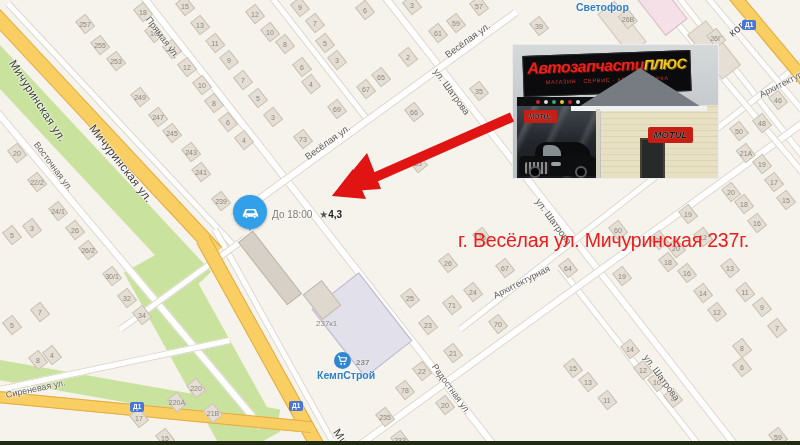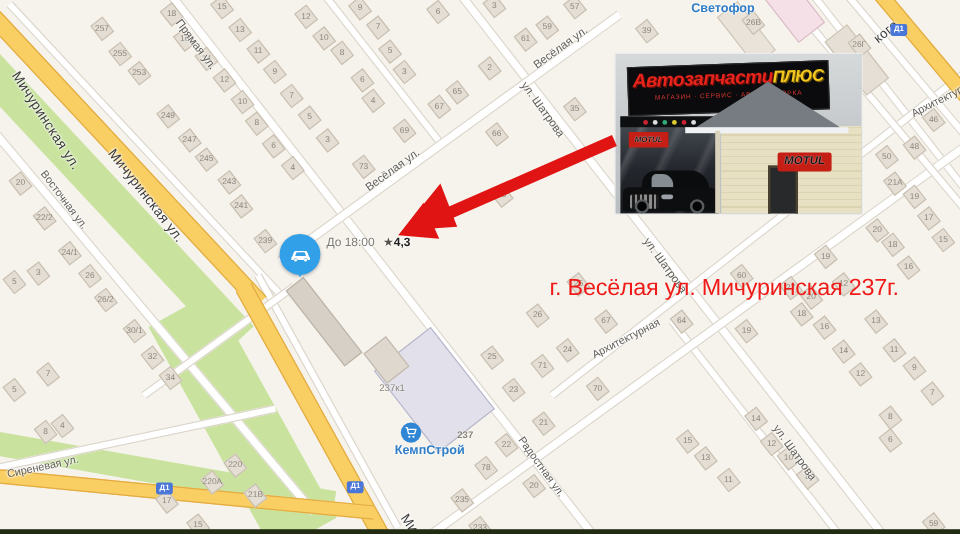"До 18:00 ★4,3" .pin-sub { margin-top: 1px -> 14px }
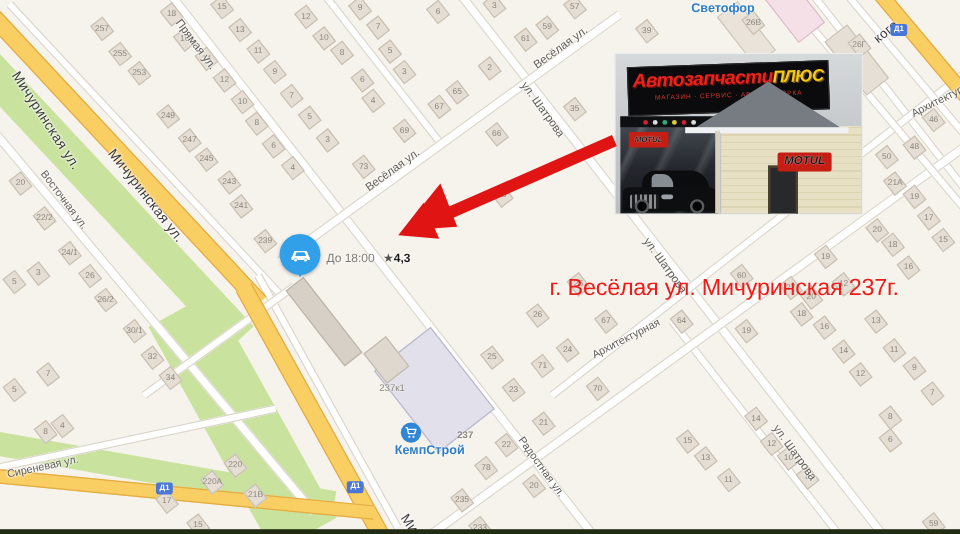"237" div.glabel { left: 381px -> 356px }
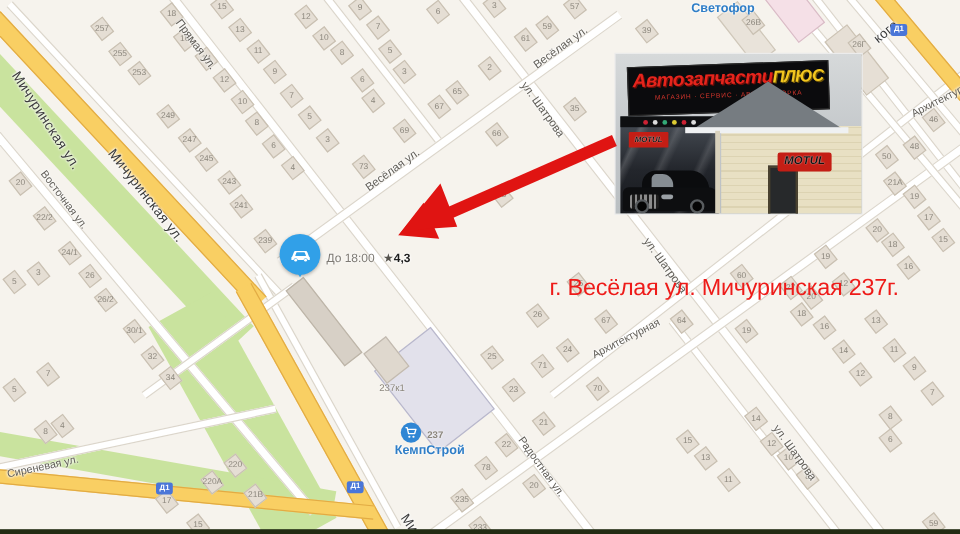"КемпСтрой" div.plabel { margin-left: 12px -> none }
